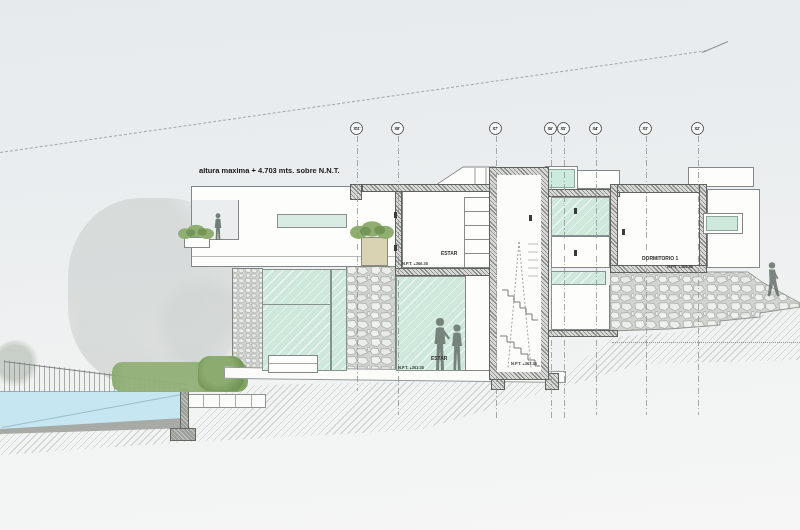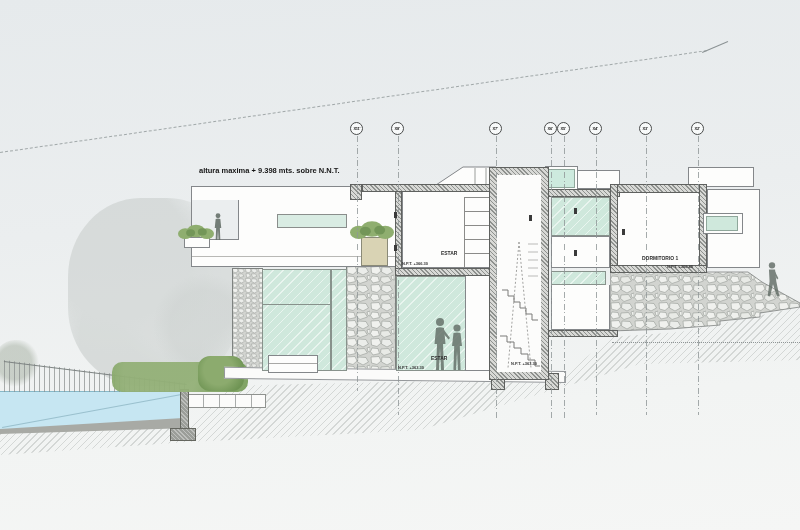"altura maxima + 9.398 mts." div.t { text: 9.398 -> 4.703 }
